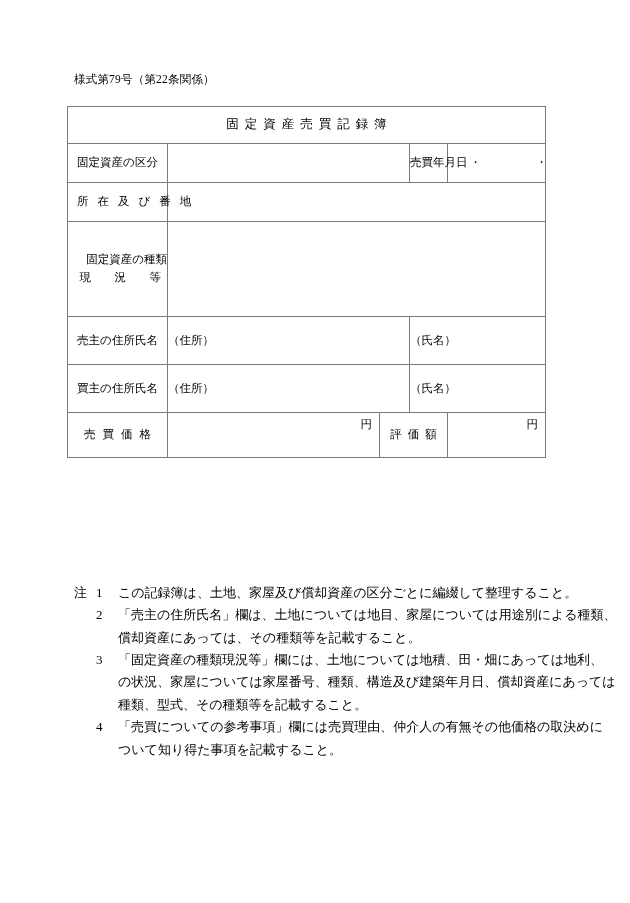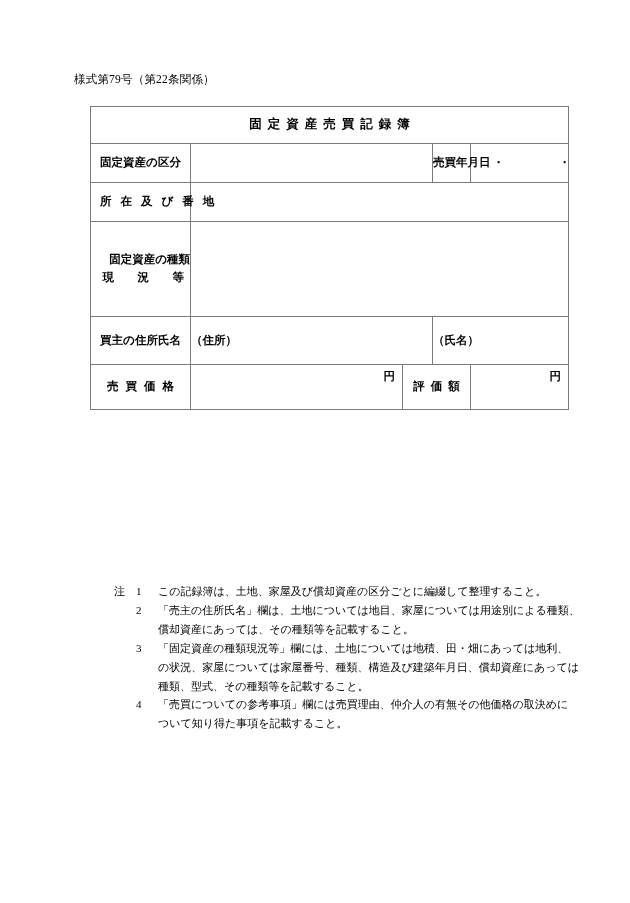"固定資産売買記録簿" .record-table { font-weight: bold -> none; left: 90px -> 67px }
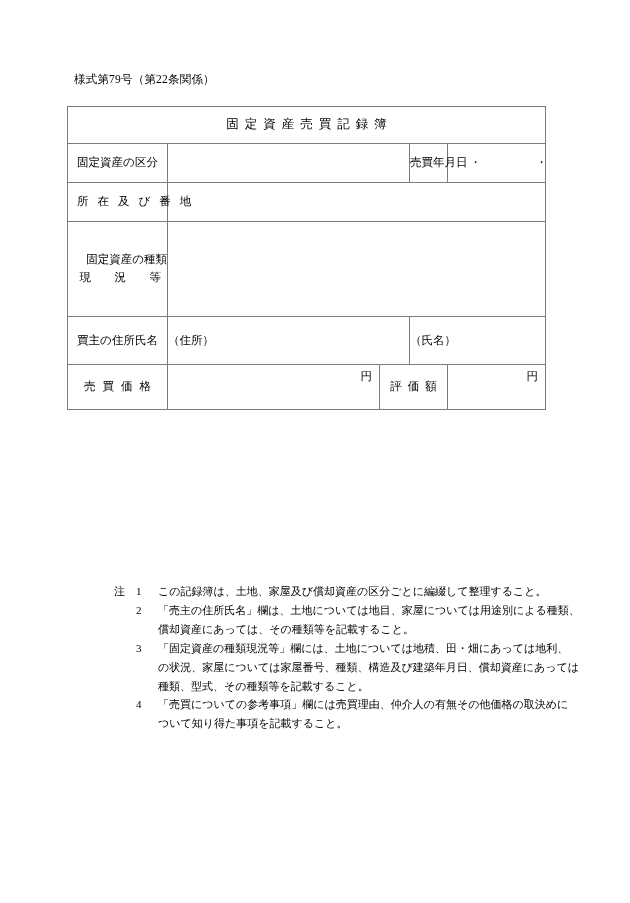"売主の住所氏名" tr { html: none -> <tr> <td>売主の住所氏名</td> <td>（住所）</td> <td>（氏名）</td> </tr> }
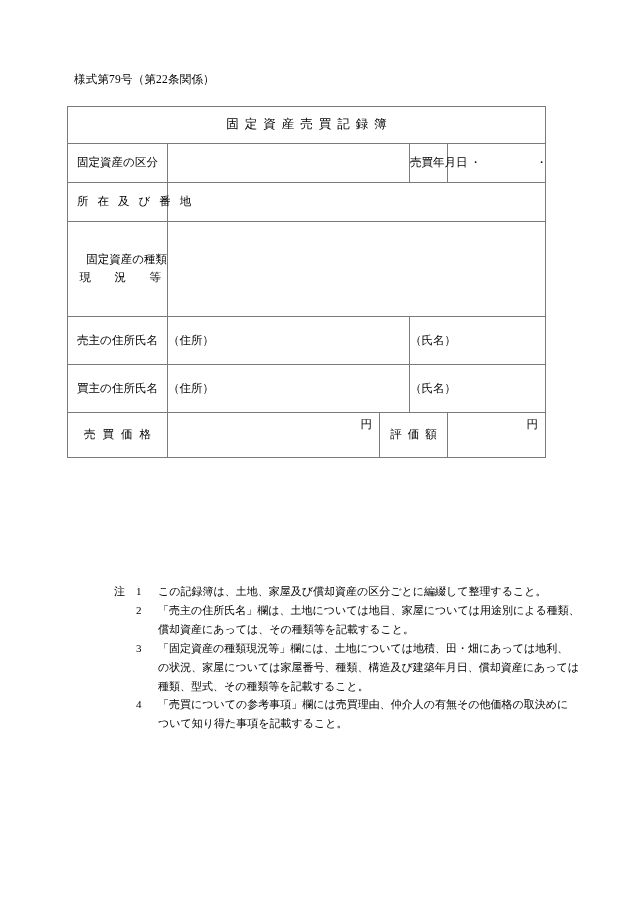"注 1" .notes { font-size: 11px -> 13px; margin-left: 40px -> none }
